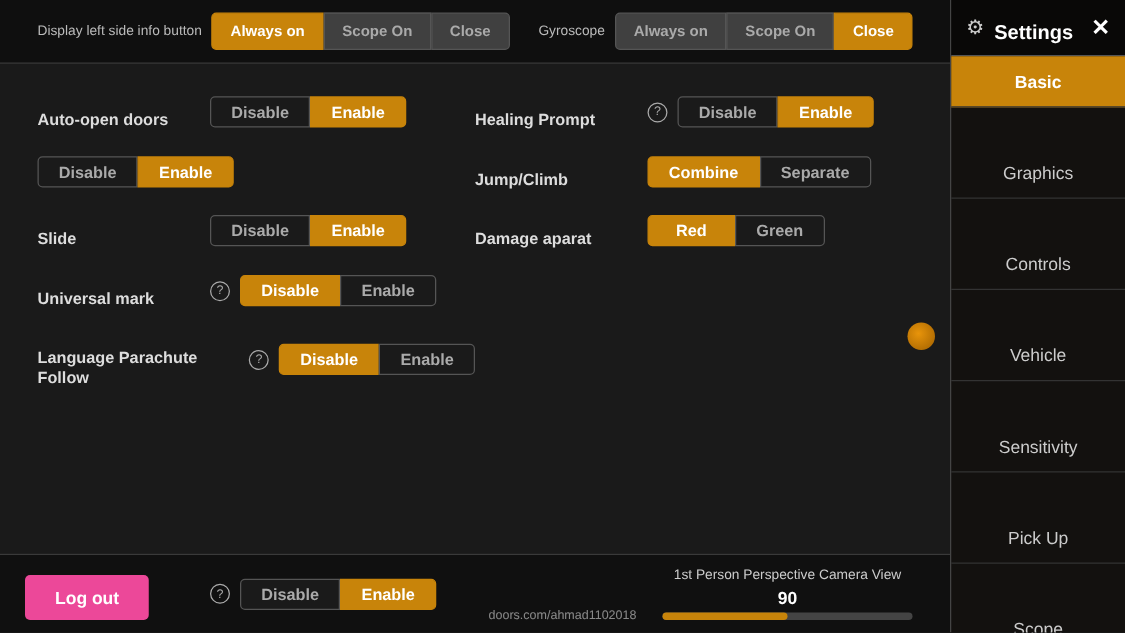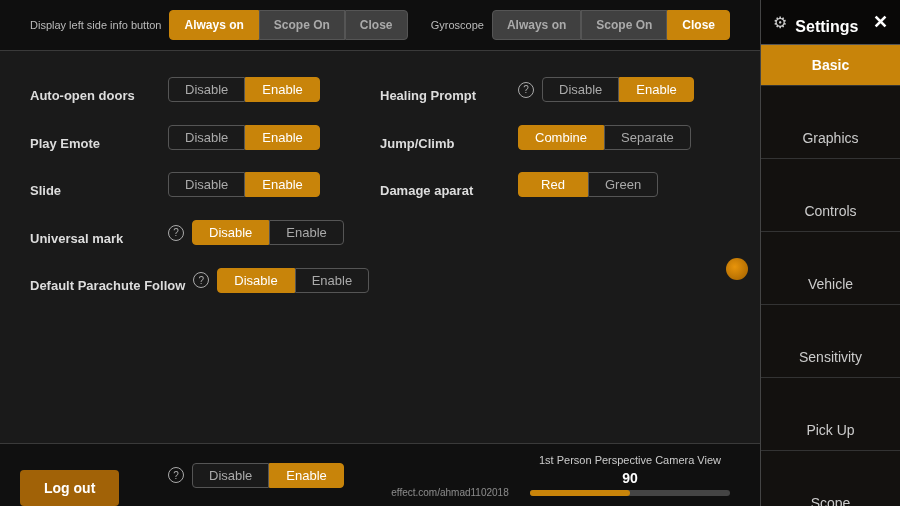"Disable" .opt-btn { font-weight: normal -> bold }
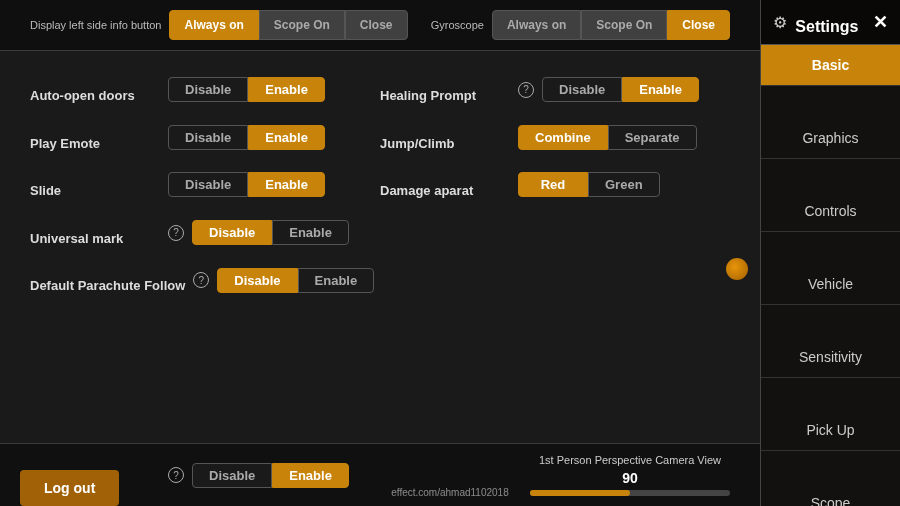"Play Emote" span.option-label { html: <span>Play Emote</span> -> none }
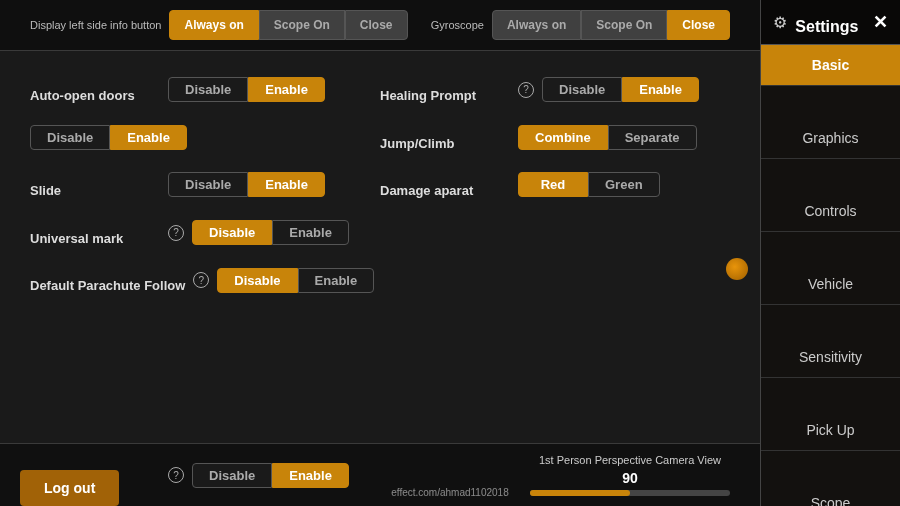"Default Parachute Follow" span { text: Default -> Language }
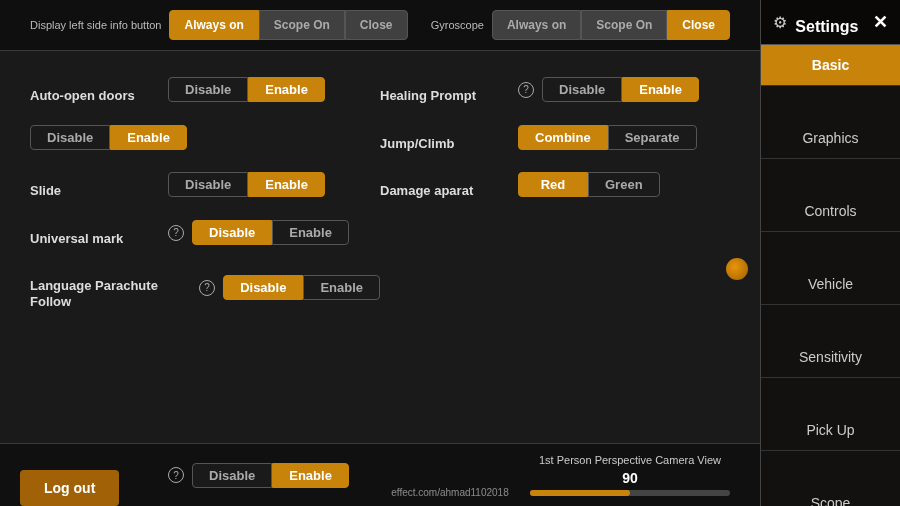"Log out" .logout-btn { background: #a16207 -> #ec4899; bottom: 0 -> 10px }
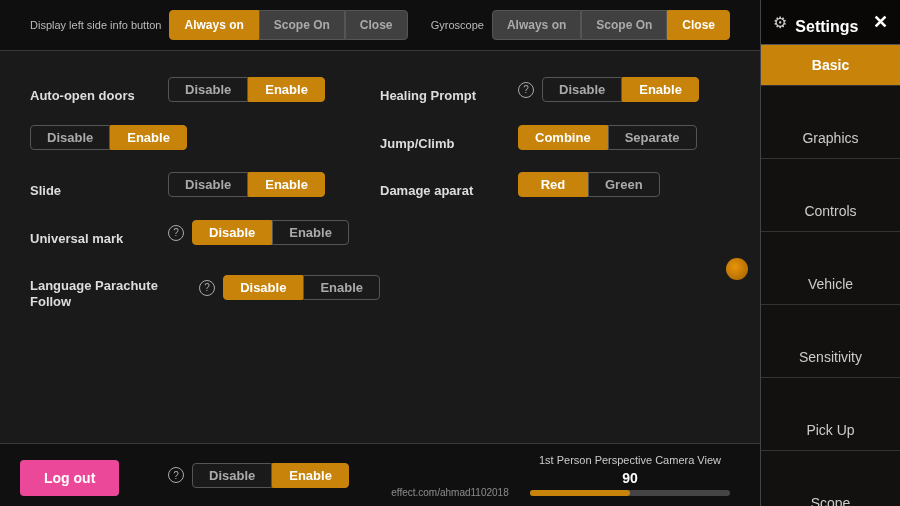"effect.com/ahmad1102018" div.watermark { text: effect.com/ahmad1102018 -> doors.com/ahmad1102018 }
